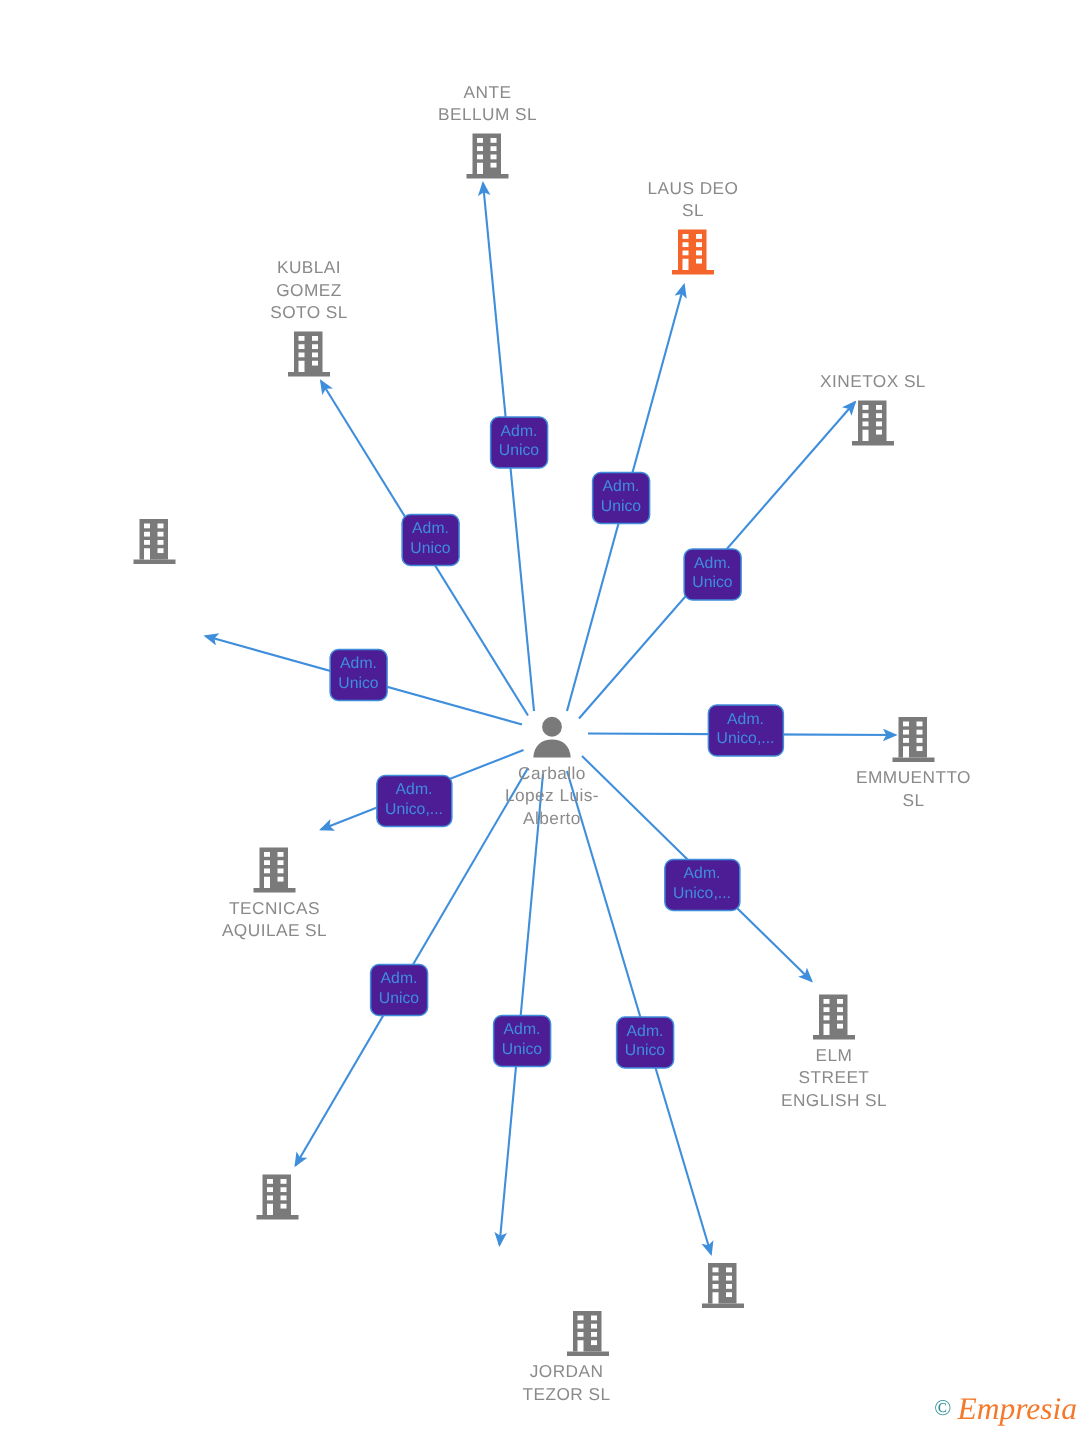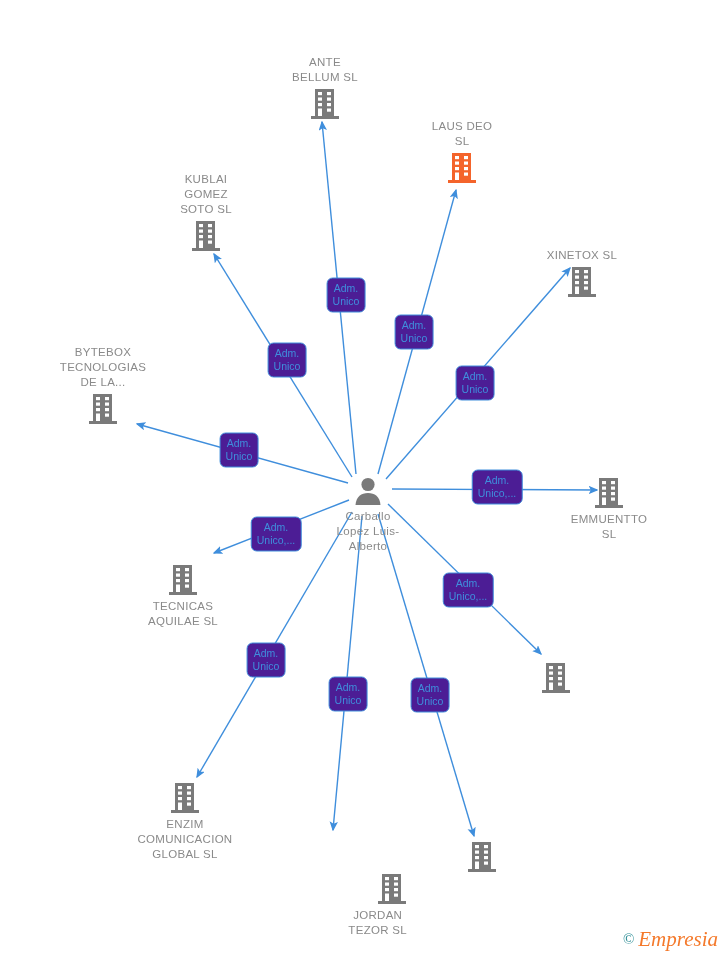"BYTEBOX" div.node-label { html: <div>BYTEBOX TECNOLOGIAS DE LA...</div> -> none }
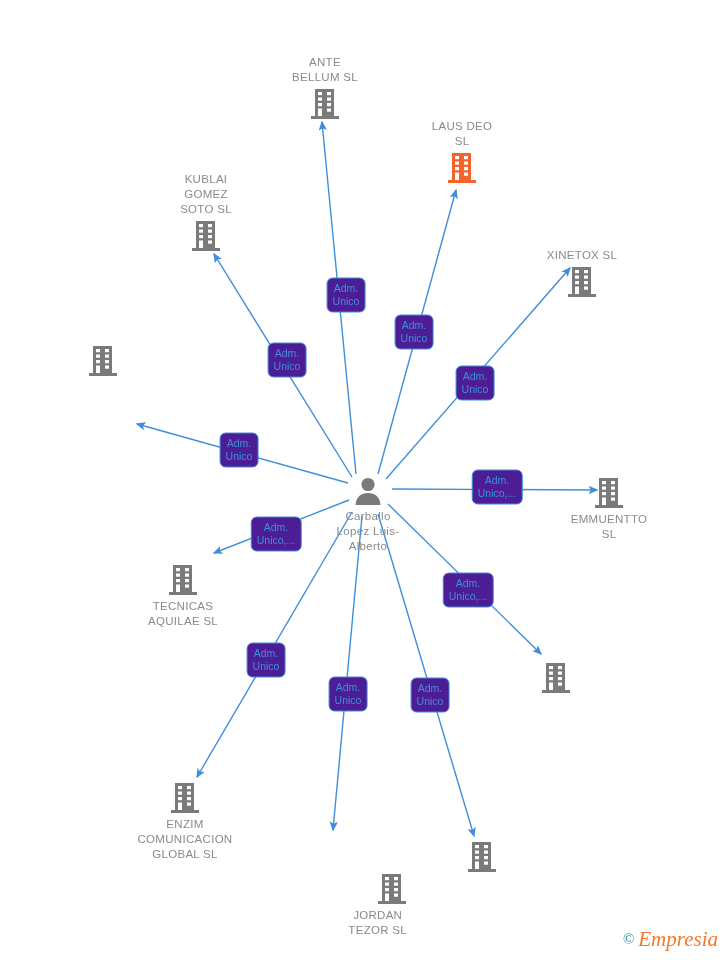"ELM" div.node-label { html: none -> <div>ELM STREET ENGLISH SL</div> }
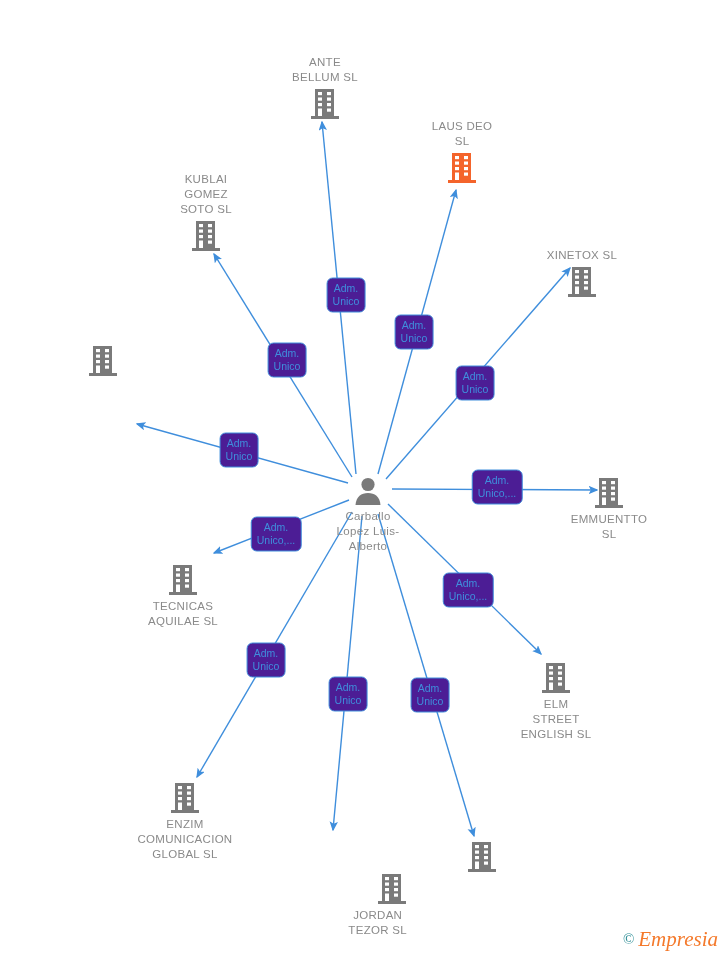"ENZIM" div.node-label { html: <div>ENZIM COMUNICACION GLOBAL SL</div> -> none }
